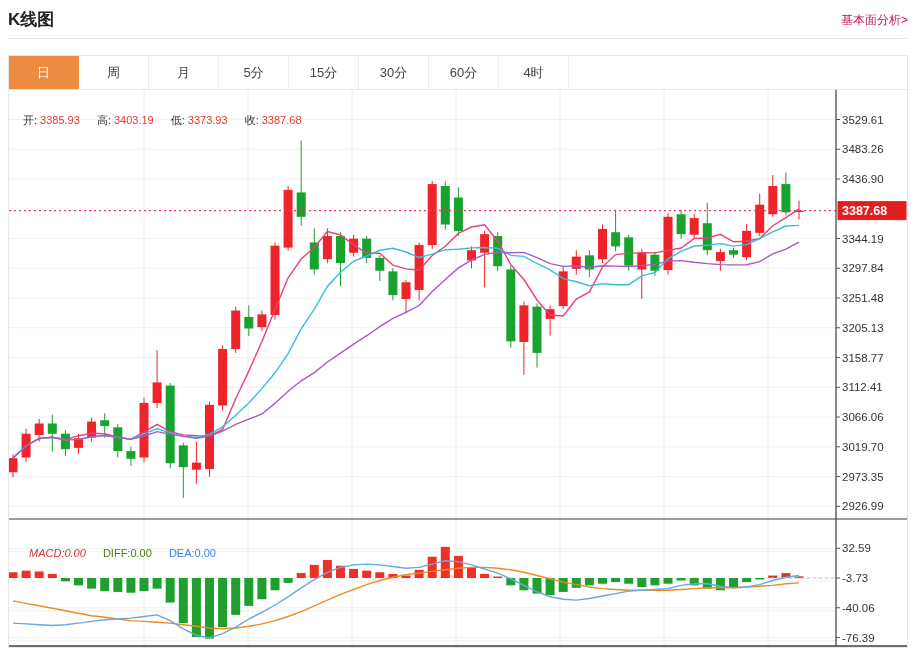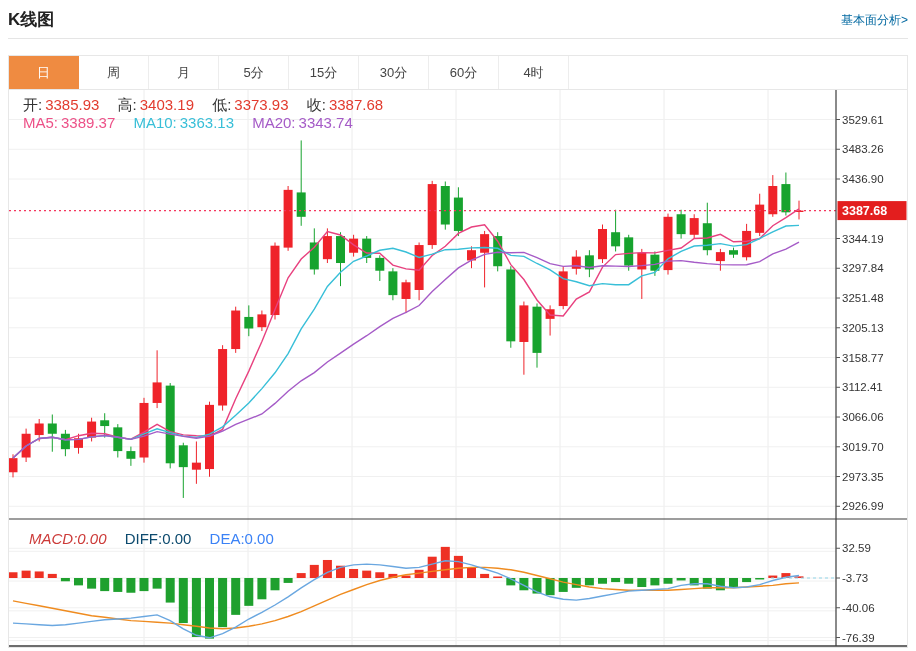"基本面分析>" .fund-link { color: #0369a1 -> #be185d }
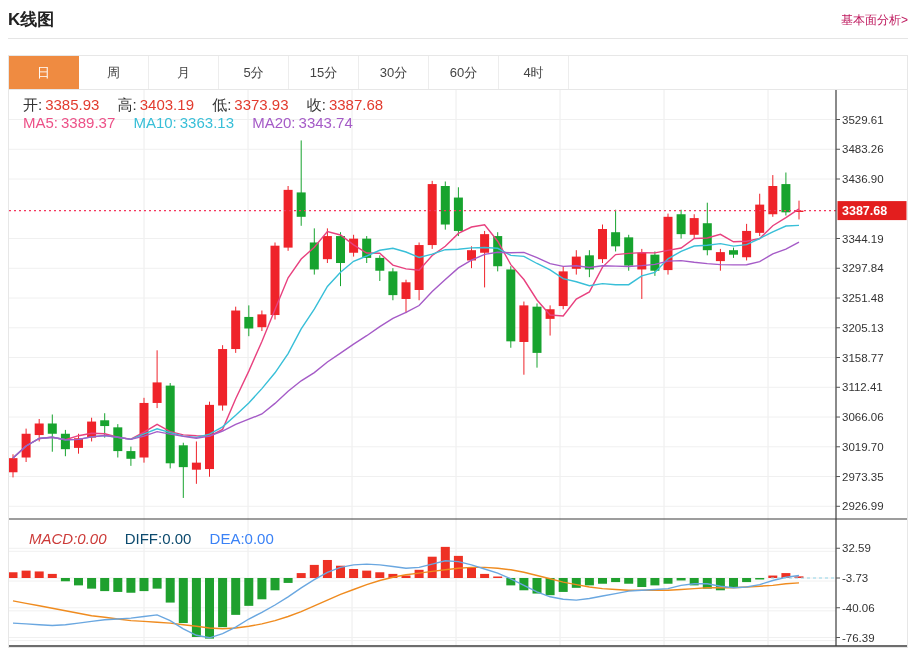"开: 3385.93 高: 3403.19 低:" .overlay { font-size: 15px -> 11px; margin-top: none -> 17px }
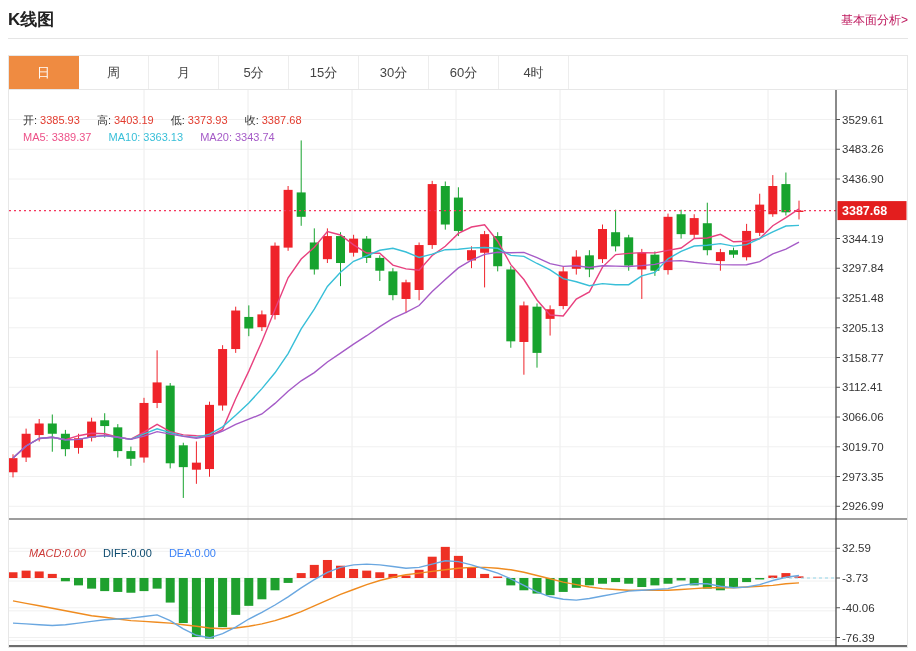"MA5: 3389.37 MA10: 3363.13 MA20:" div.overlay { html: <div> <span>MA5:</span><span>3389.37</span> <span>MA10:</span><span>3363.13</span> <span>MA20:</span><span>3343.74</span> </div> -> none }
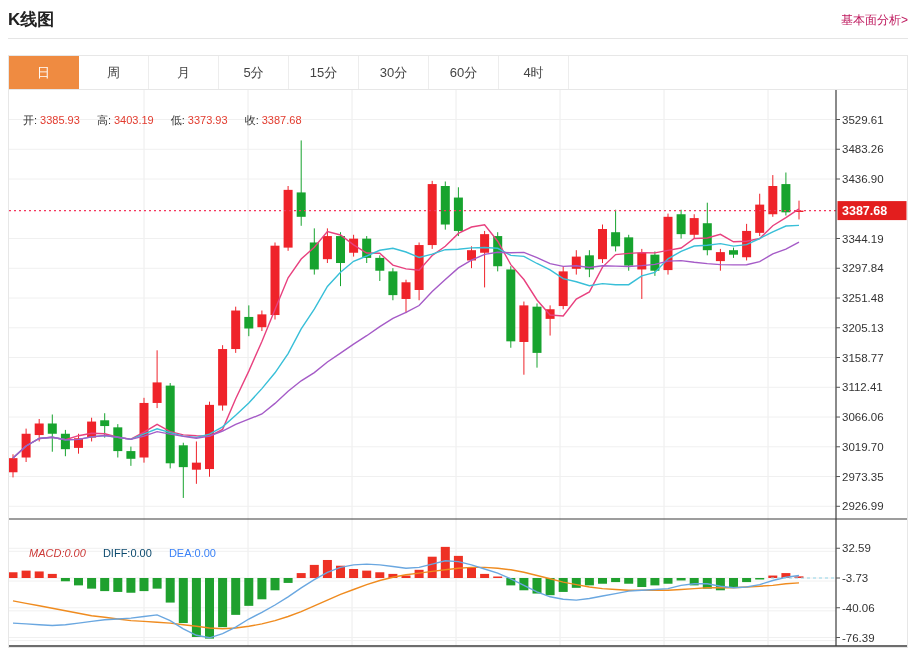"DIFF:0.00" .diff-v { color: #0c4a6e -> #4d7c0f }
